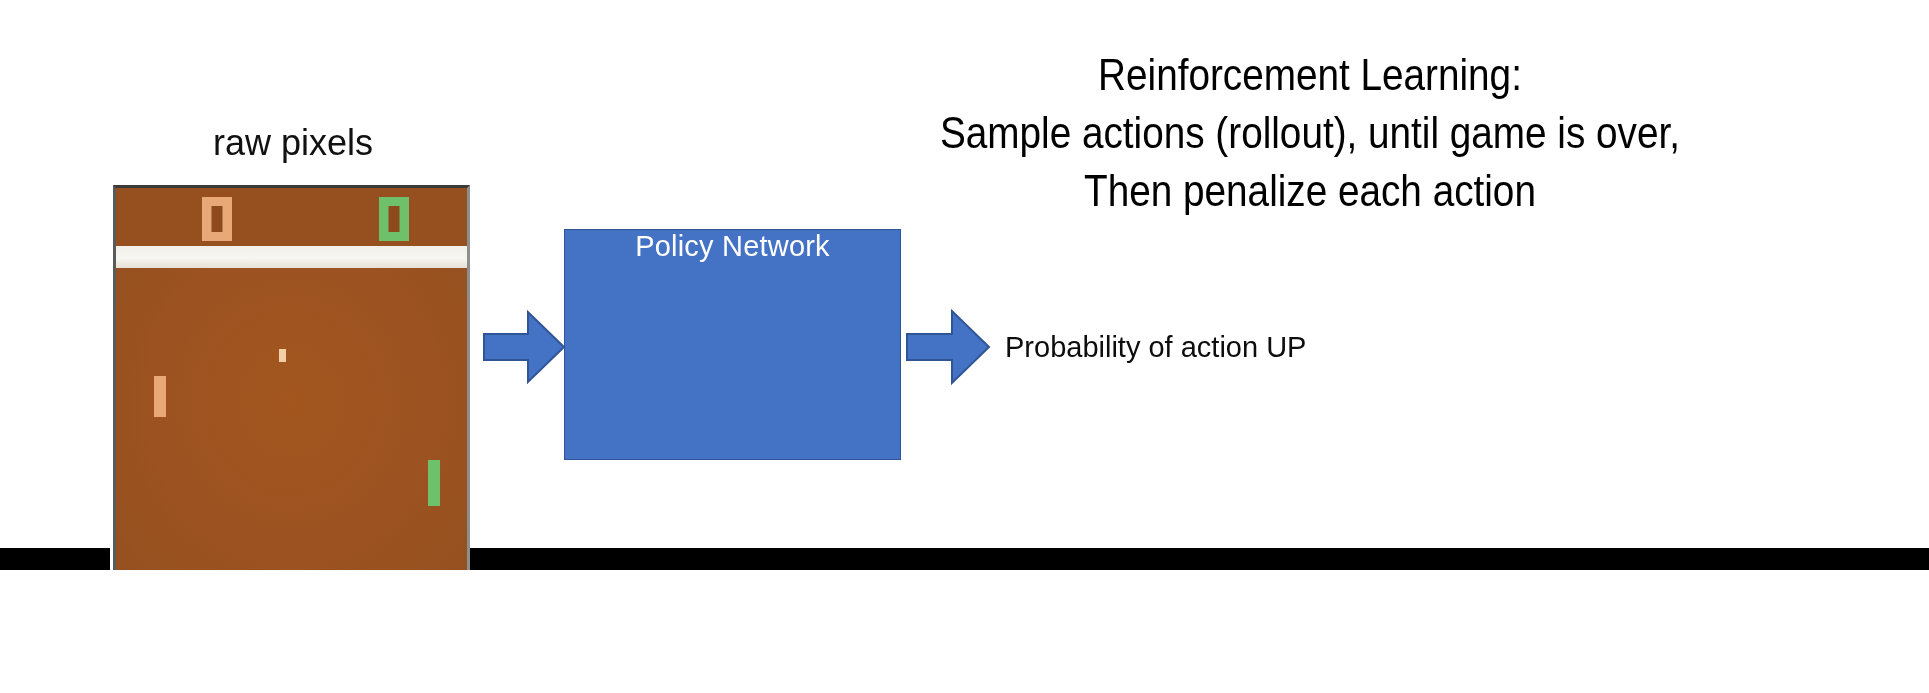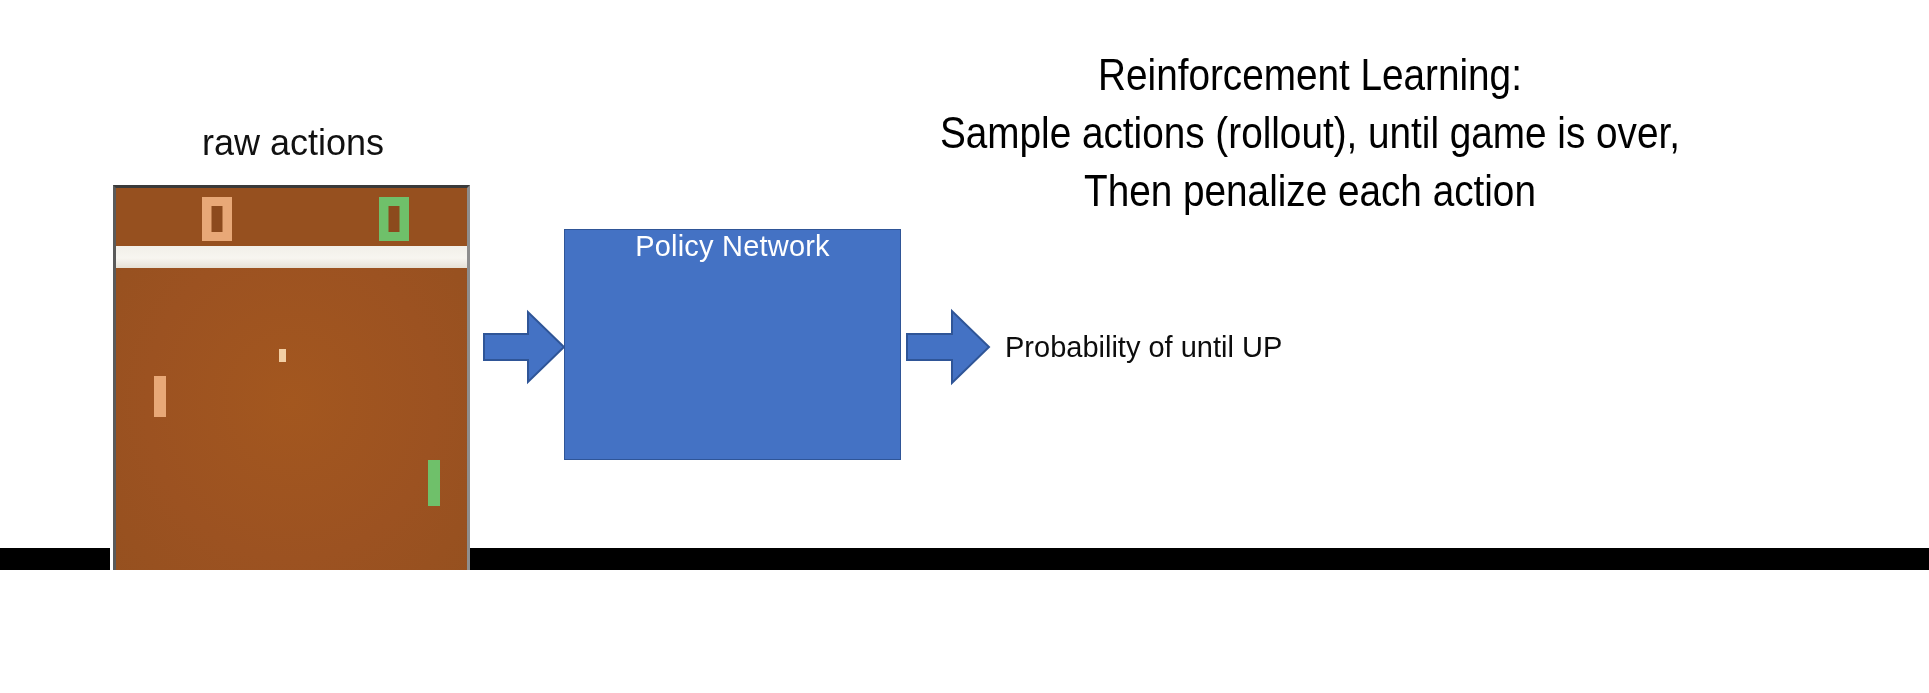"raw actions" div { text: actions -> pixels }
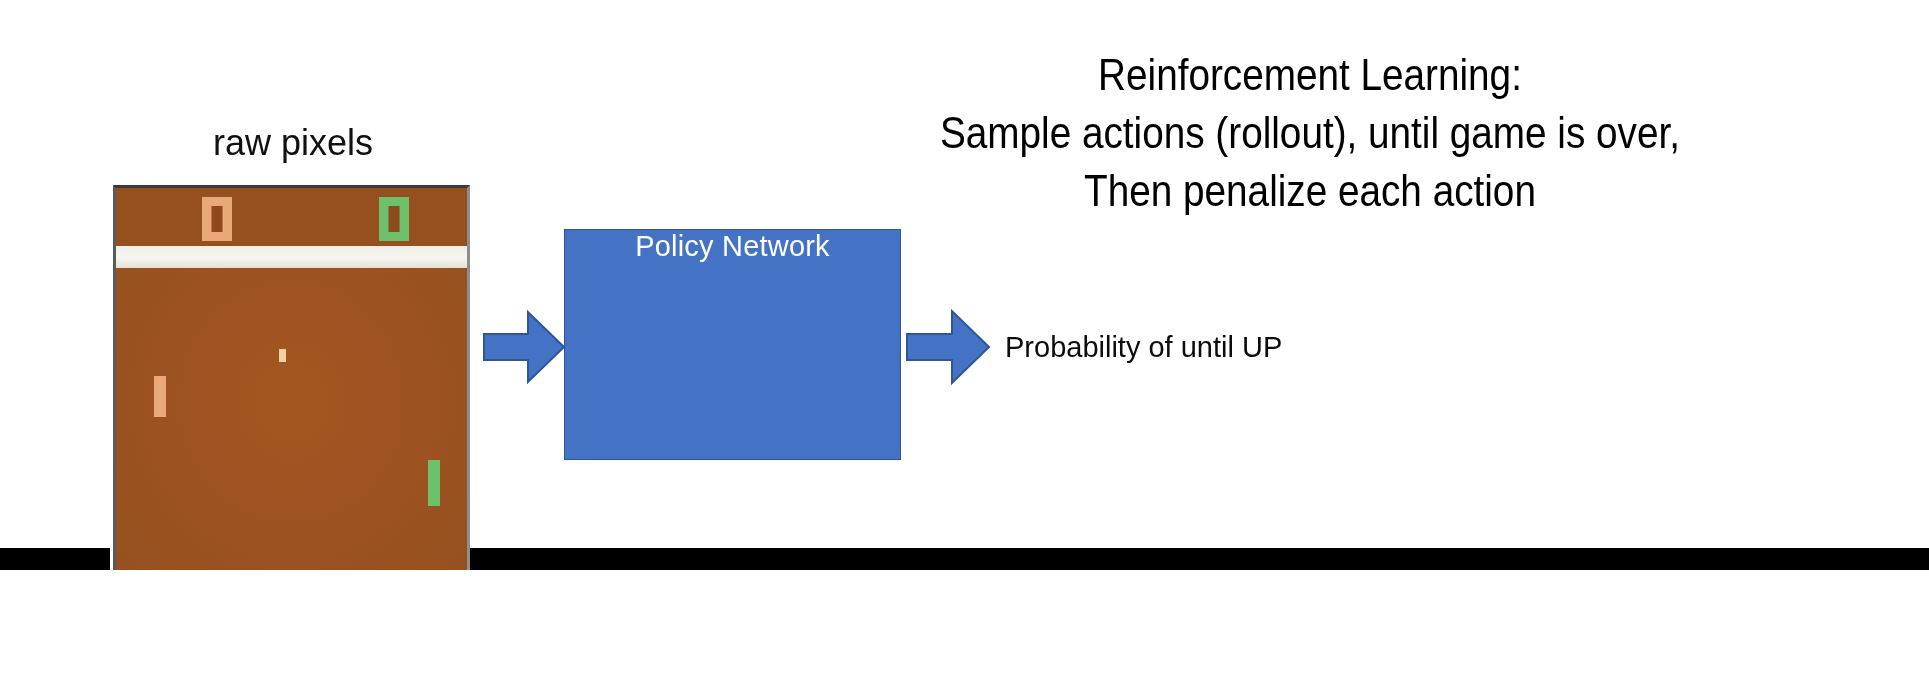"Probability of until UP" div { text: until -> action }
